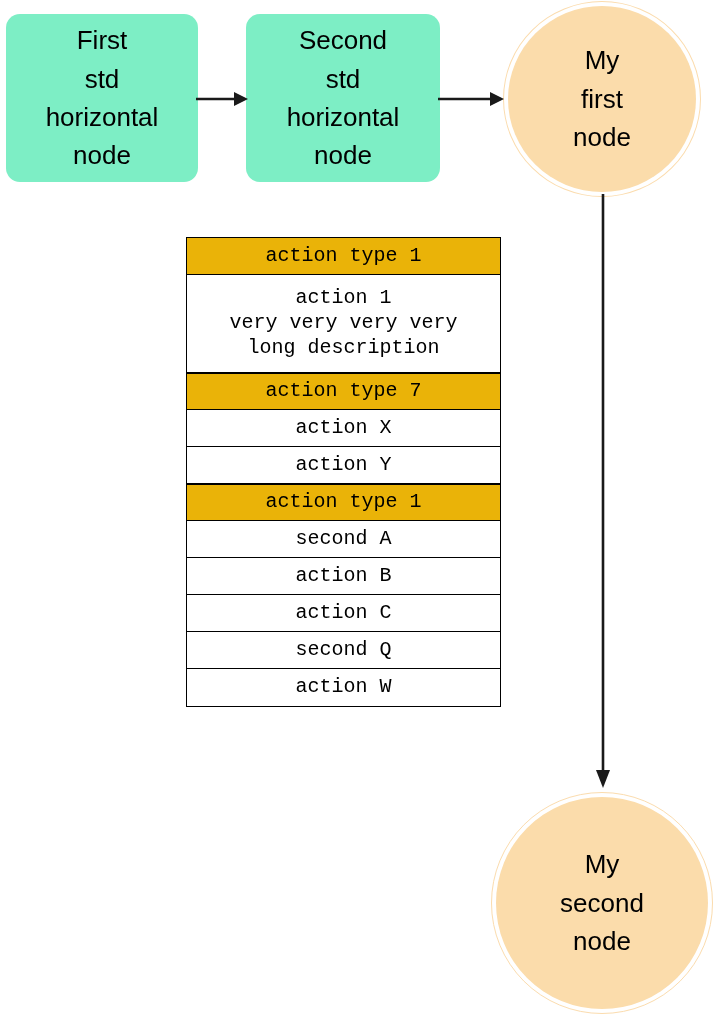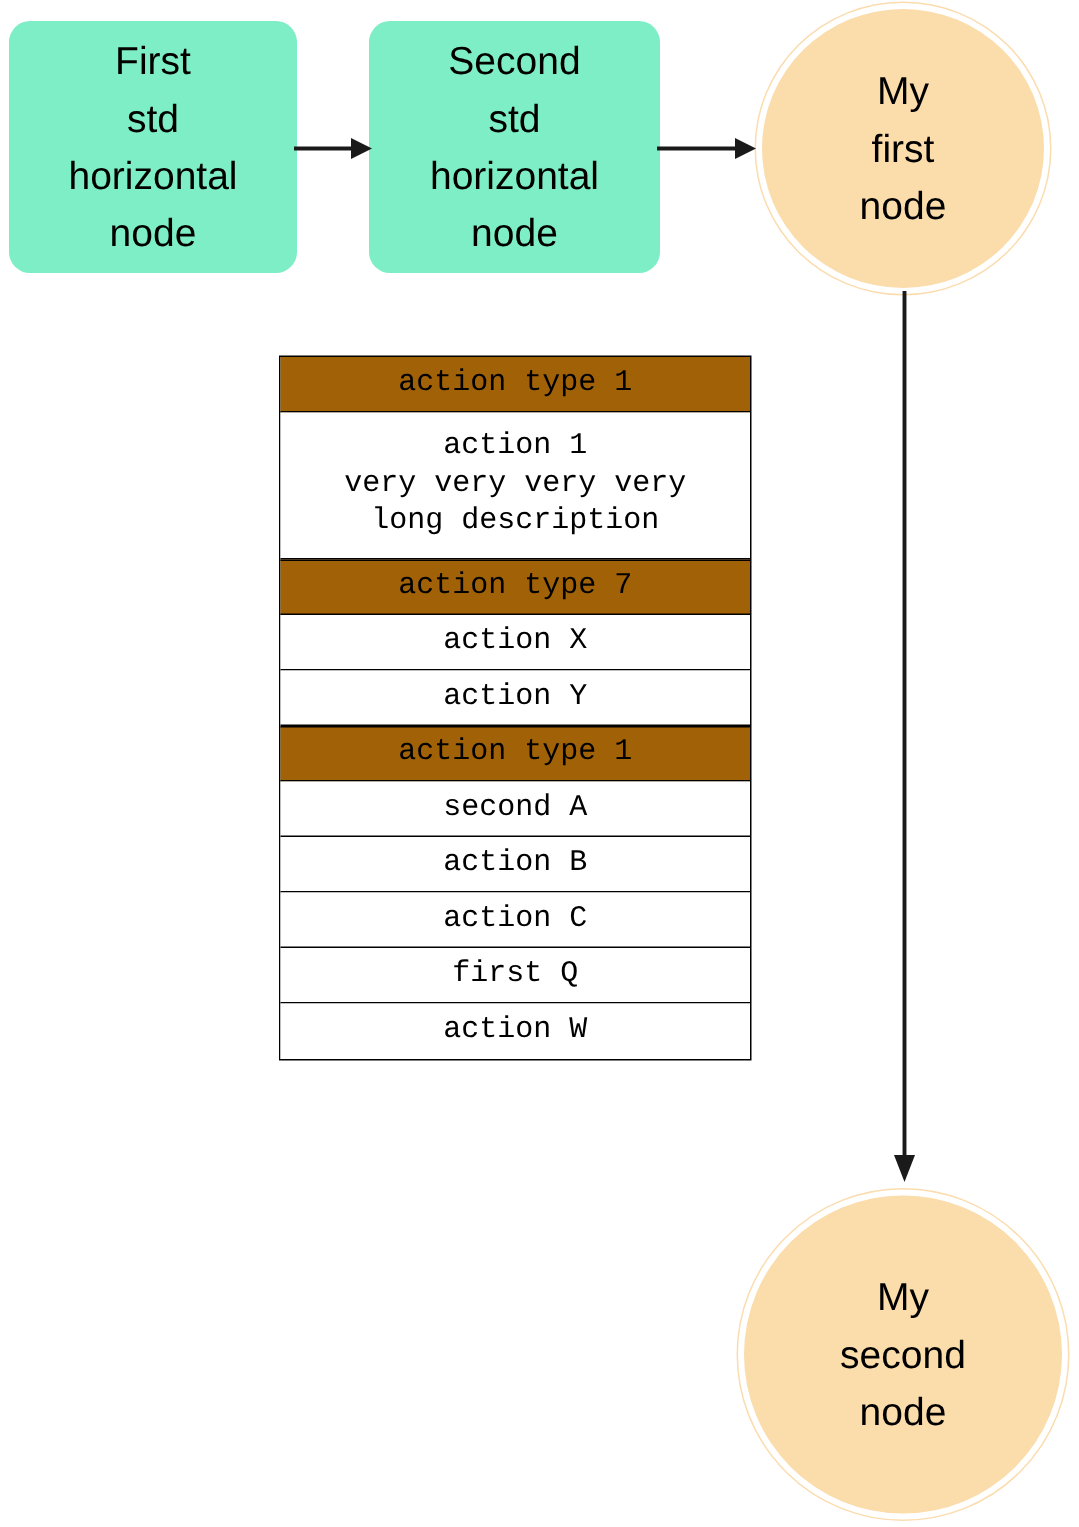"action type 1" .trow.header { background: #a16207 -> #eab308 }
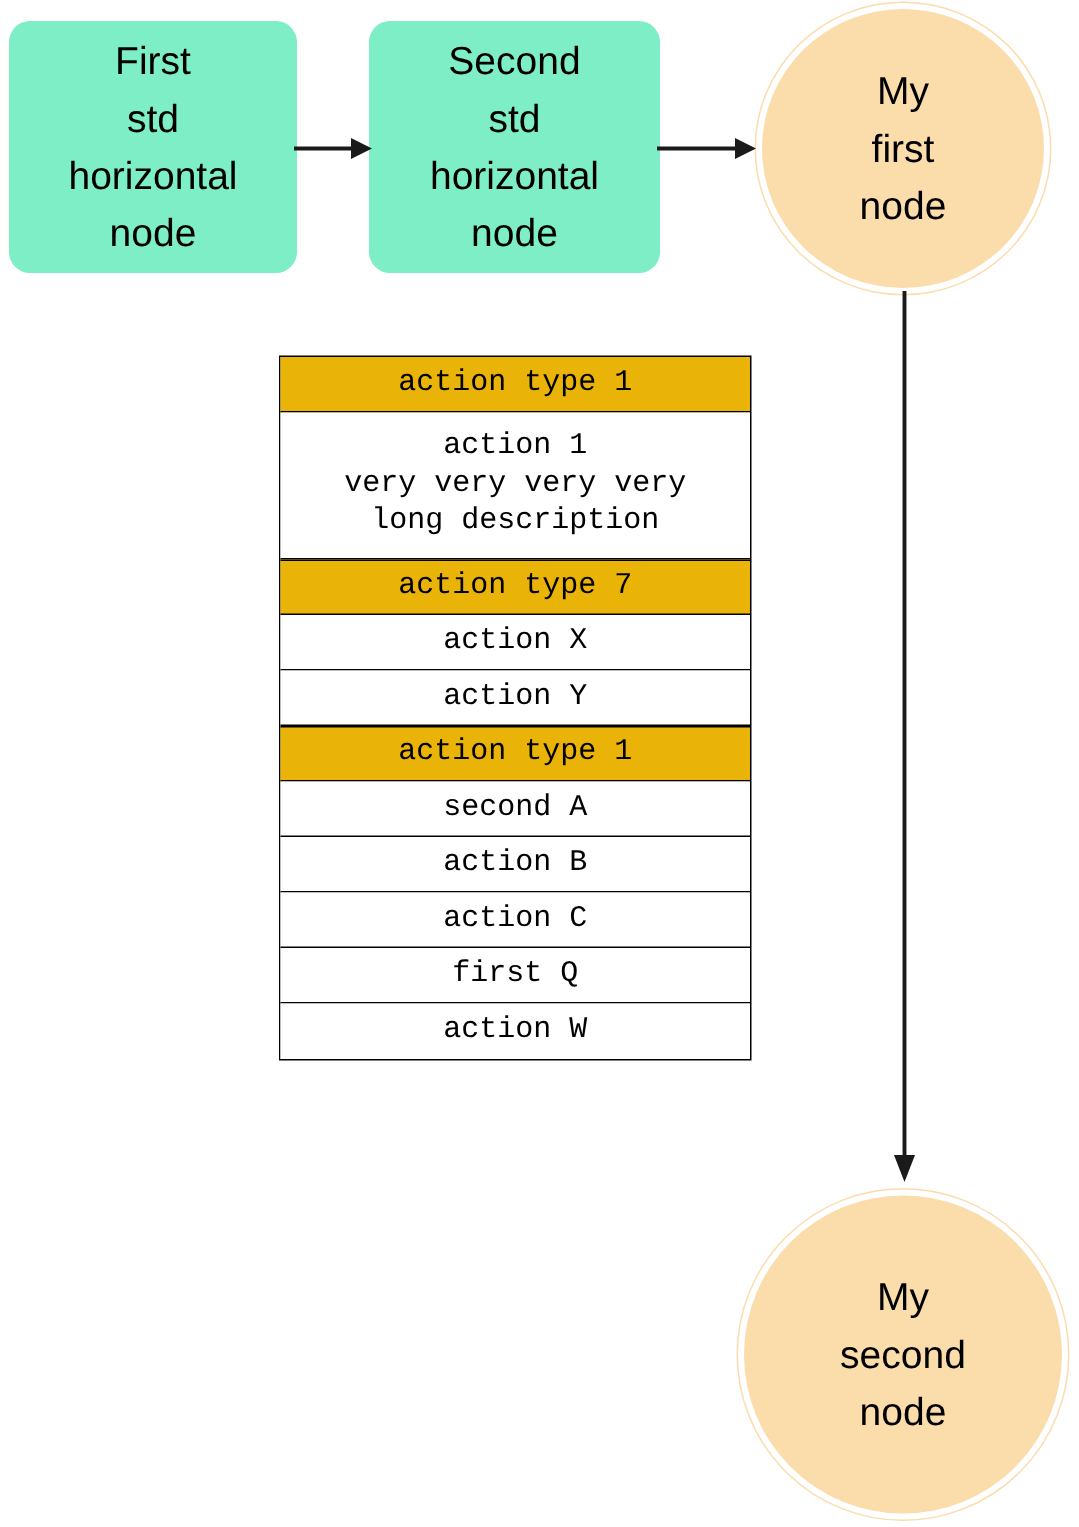"first Q" div.trow { text: first -> second }
